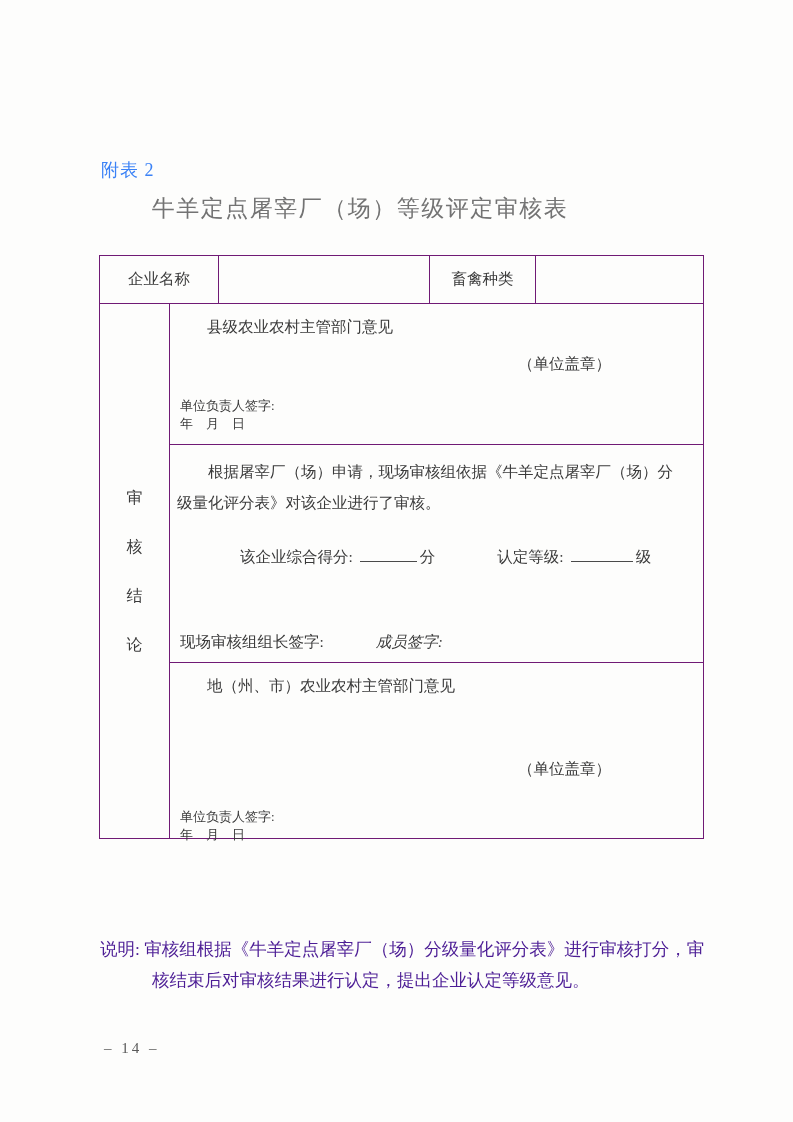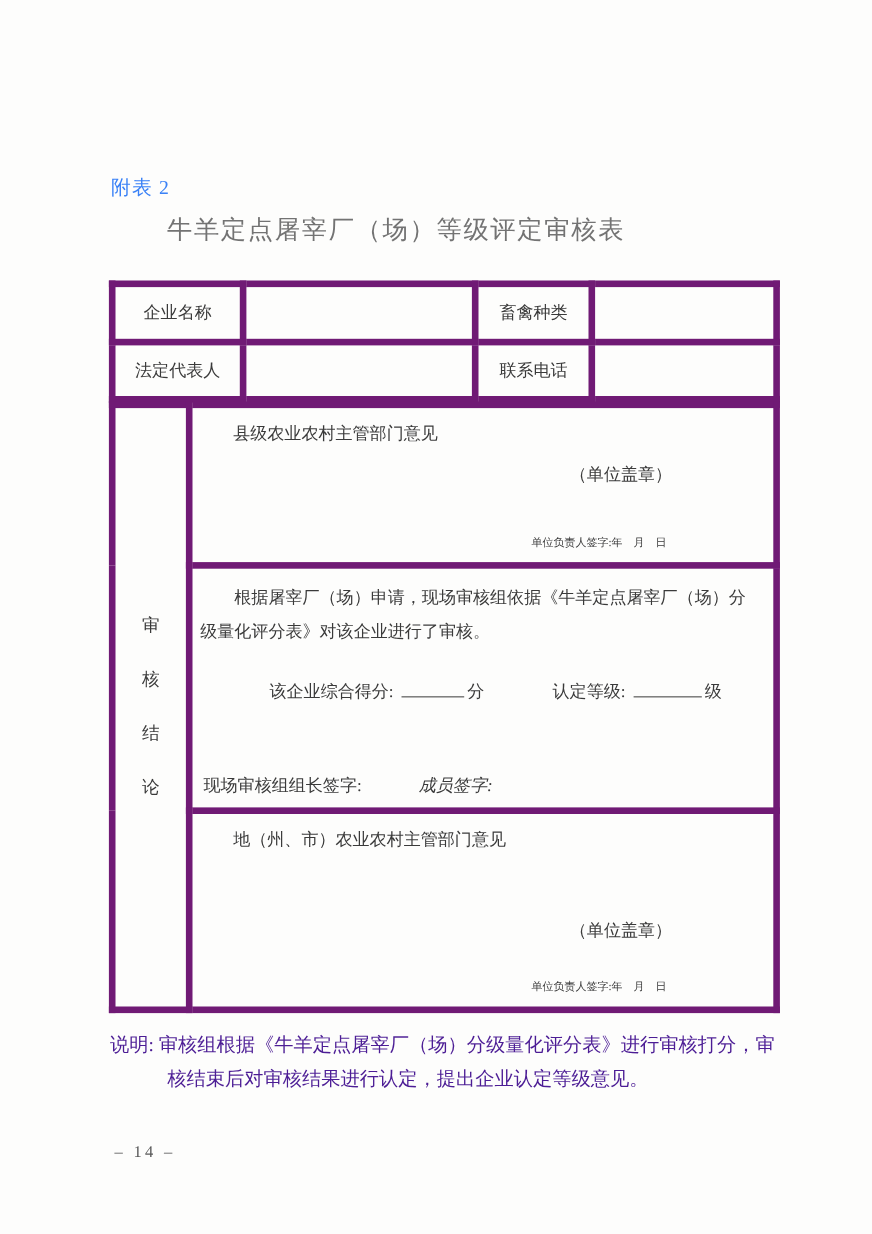"企业名称" td { border: 6px solid #701a75 -> 1px solid #701a75 }
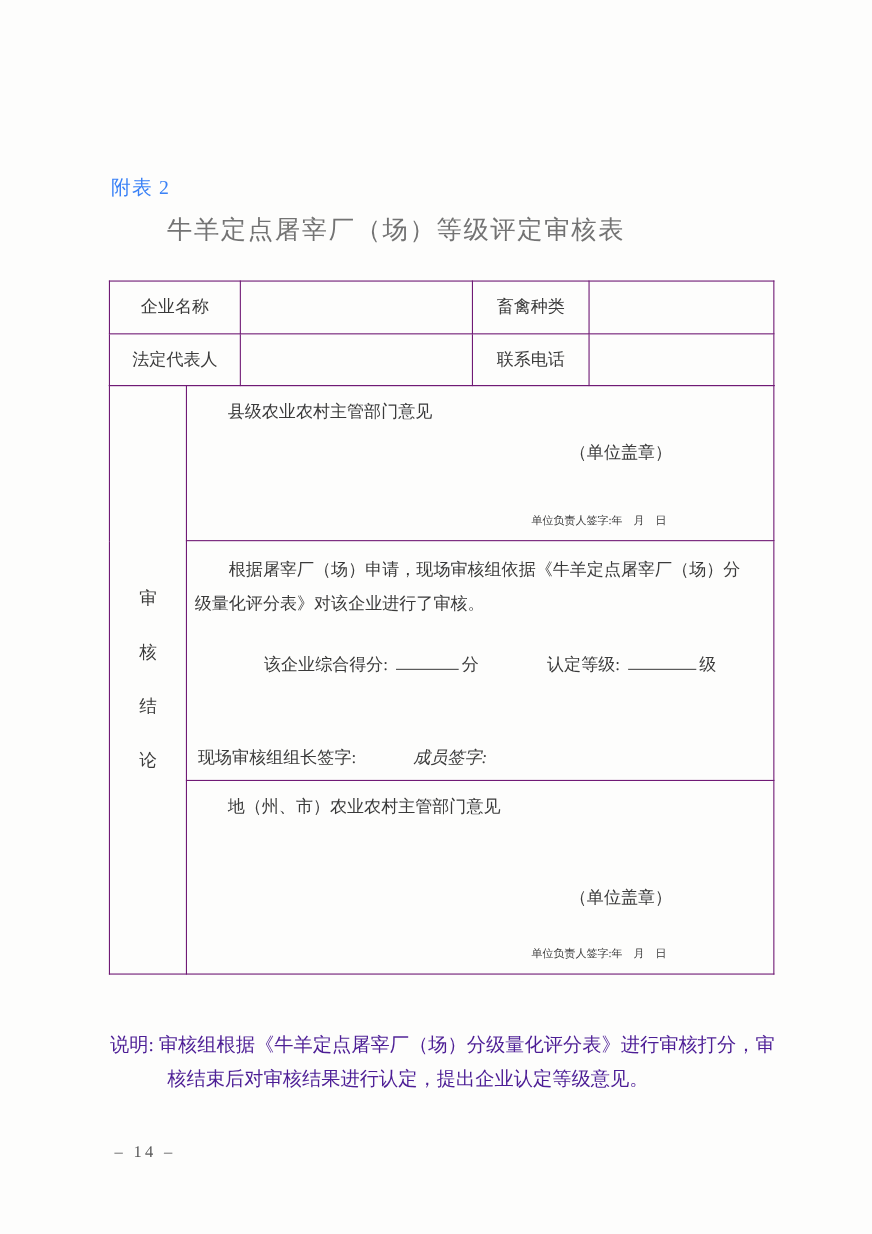"法定代表人" tr.r3 { html: <tr> <td>法定代表人</td> <td></td> <td>联系电话</td> <td></td> </tr> -> none }
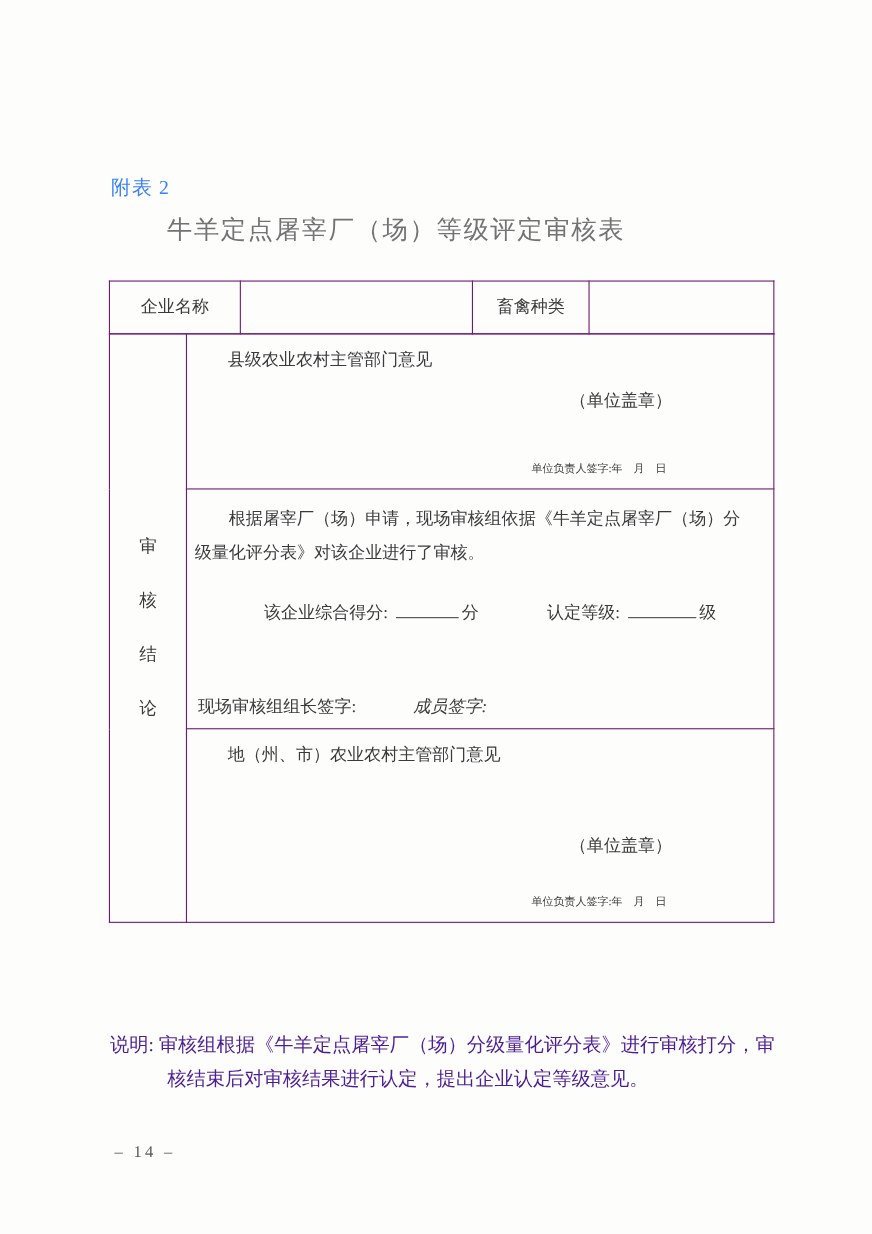"单位负责人签字:" .sign-line { flex-direction: none -> column; font-size: 10px -> 13px; justify-content: flex-end -> center }
